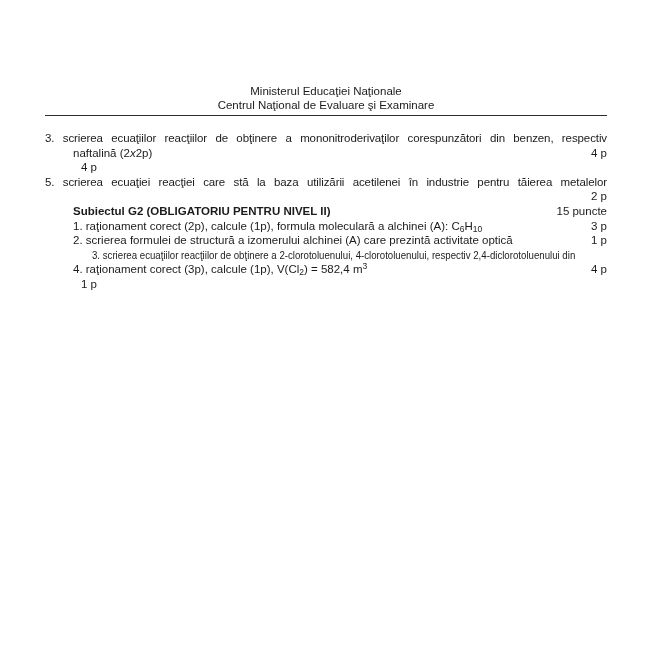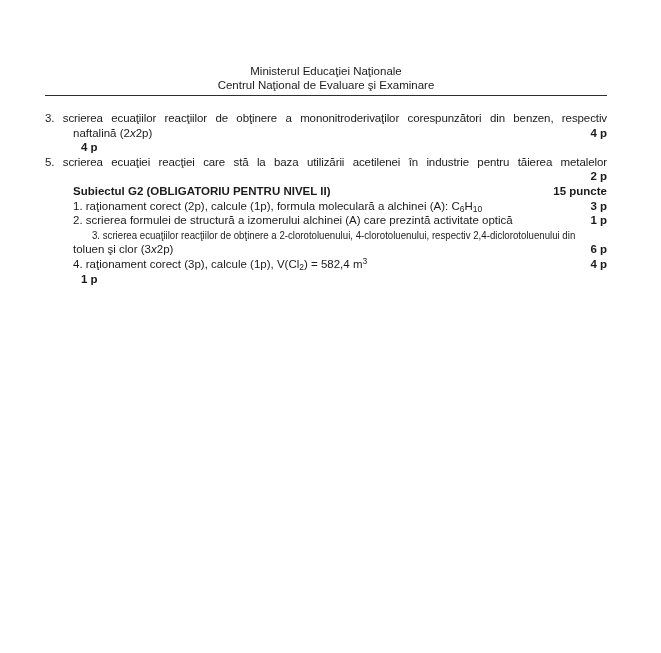"Ministerul Educaţiei Naţionale" .page { padding: 64px 54px 0 45px -> 84px 54px 0 45px }
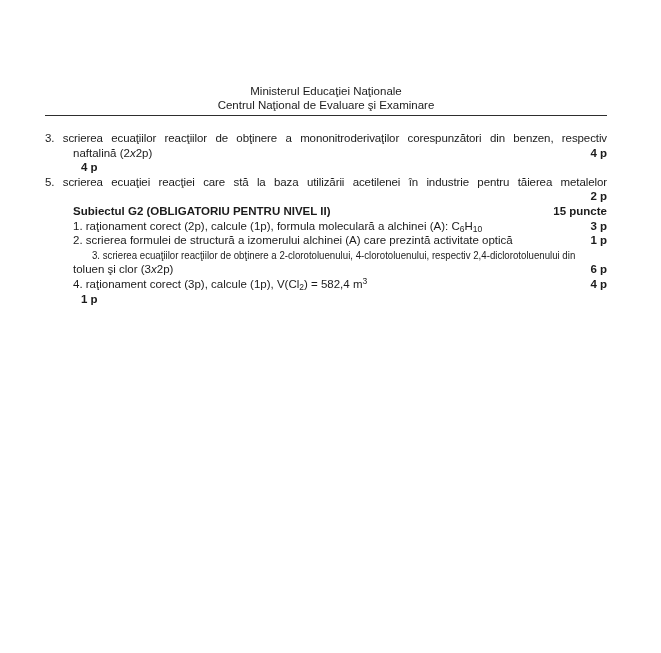"4 p" .pts { font-weight: bold -> normal }
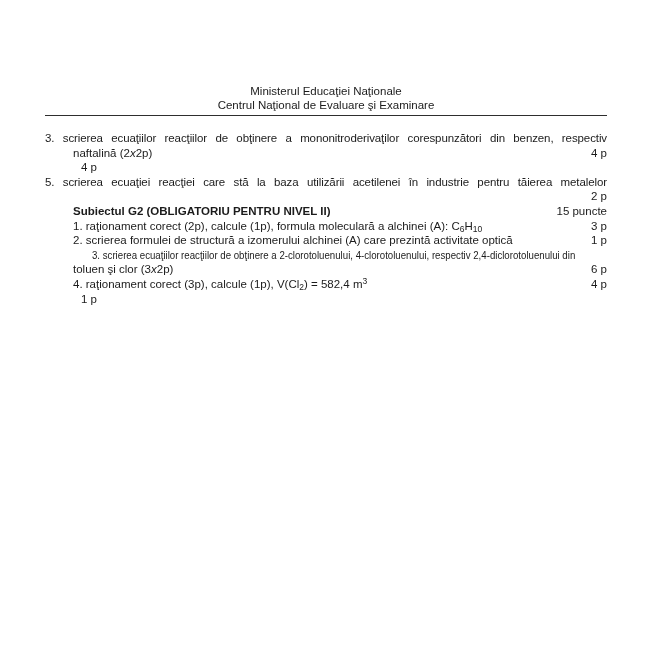"toluen şi clor (3x2p)" div.row { html: <div> <span><span>toluen şi clor (3</span><span>x</span><span>2p)</span></span> <span>6 p</span> </div> -> none }
